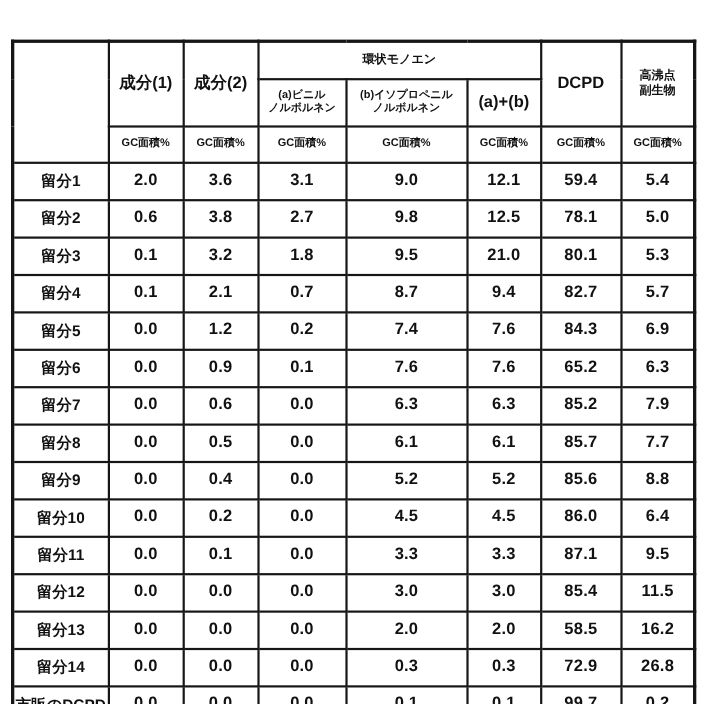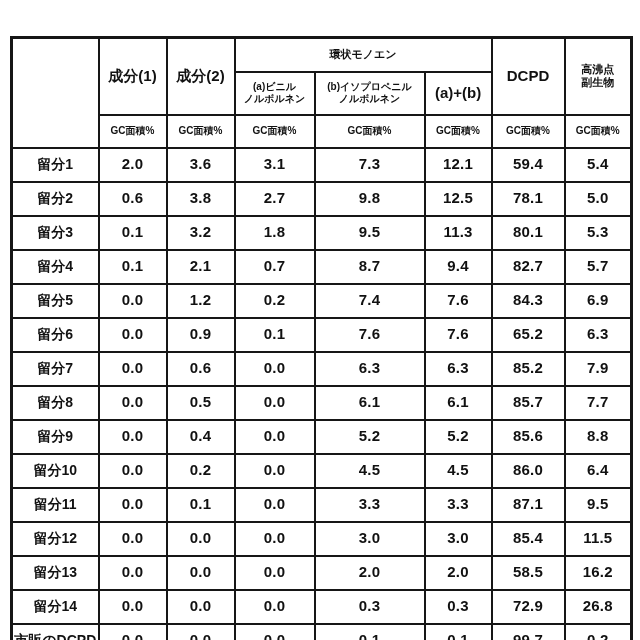"7.3" td.val { text: 7.3 -> 9.0 }
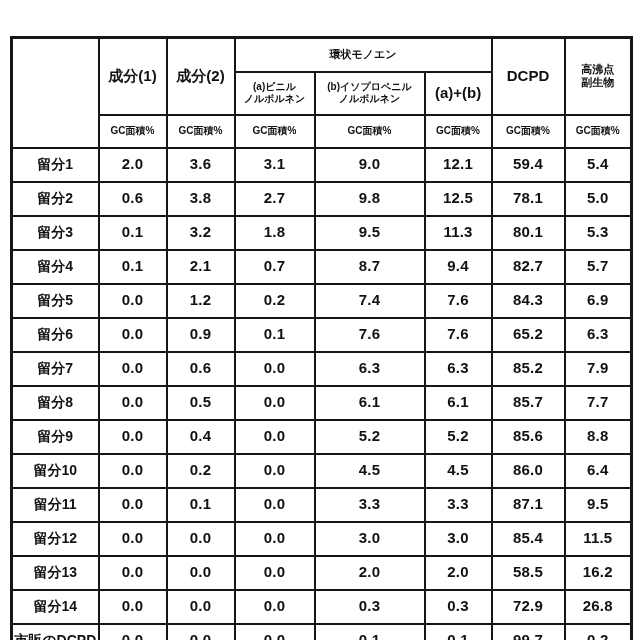"11.3" td.val { text: 11.3 -> 21.0 }
